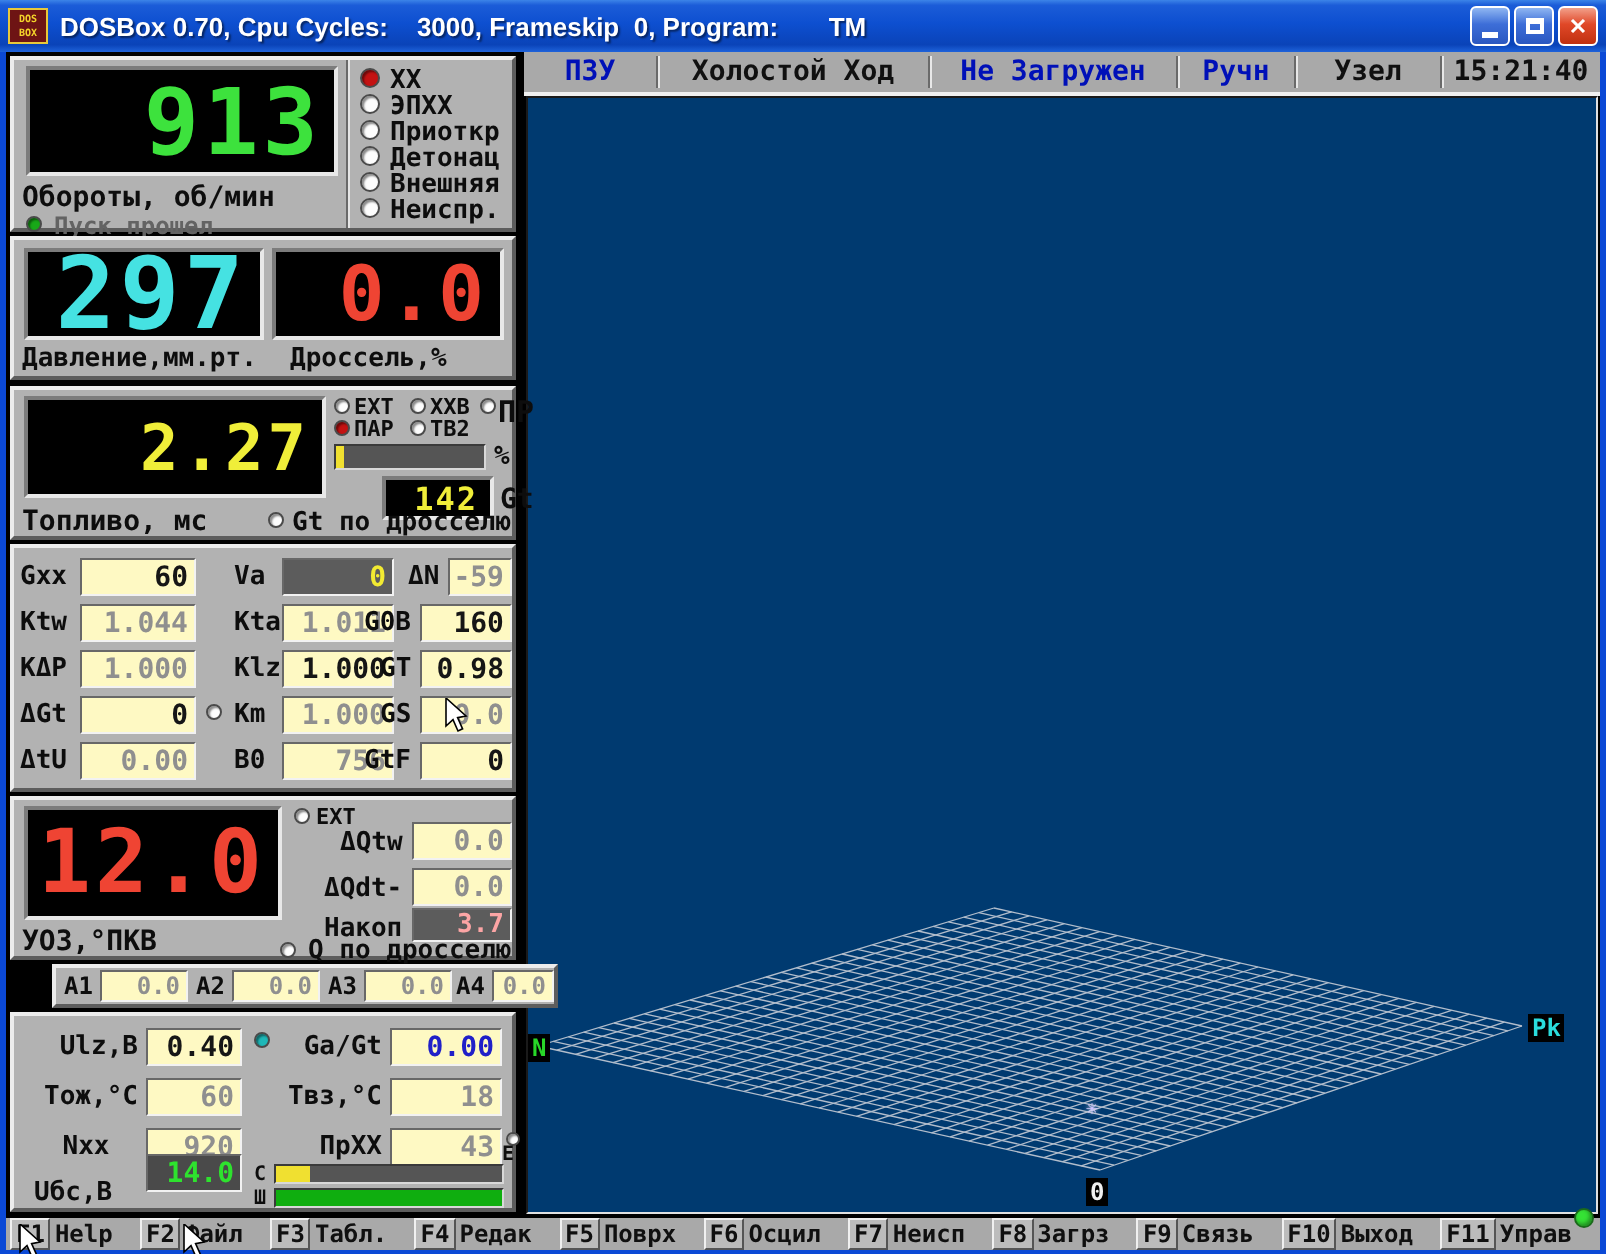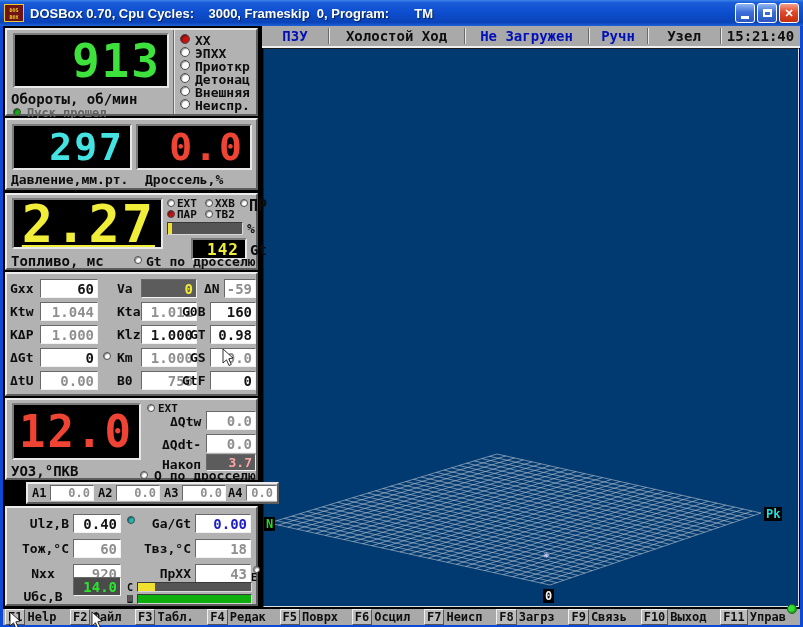"297" div.disp { font-size: 38px -> 50px }
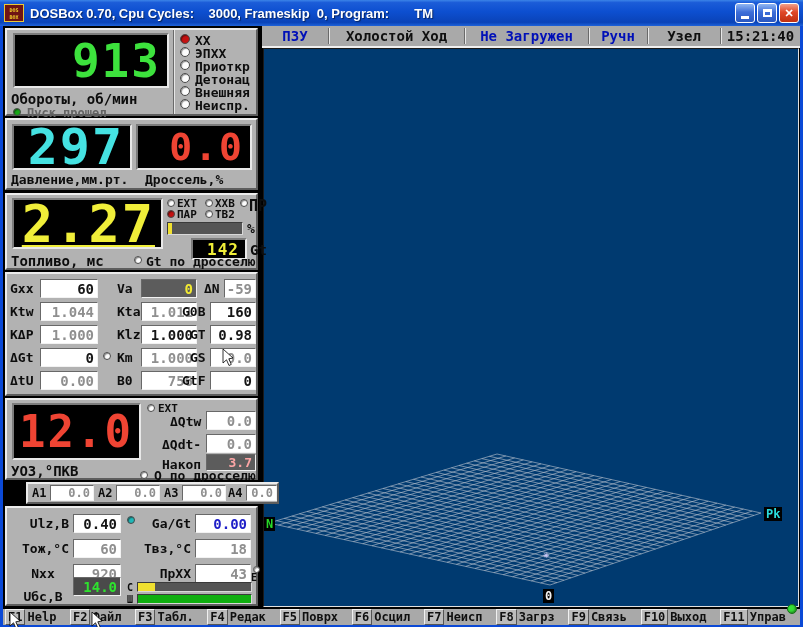"2.27" div.disp { font-size: 52px -> 32px; text-decoration: underline -> none }
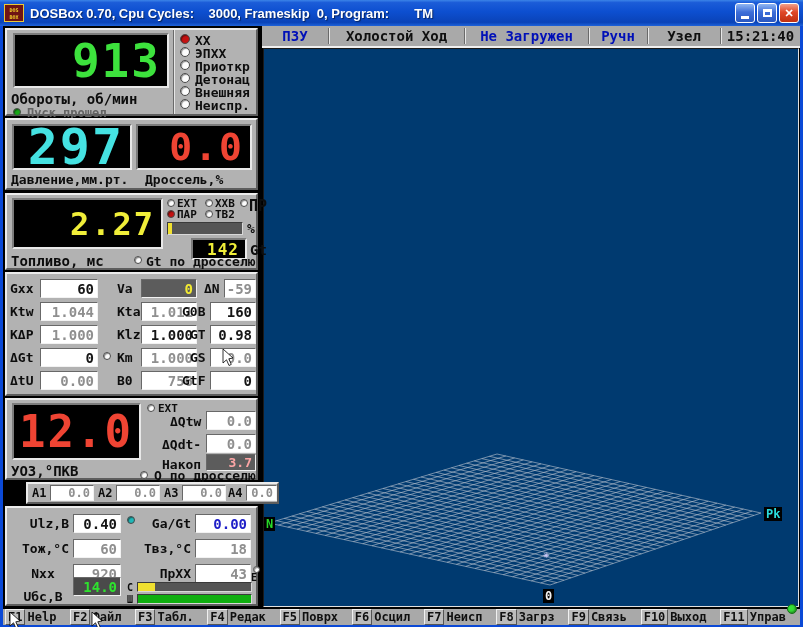"60" .field { background: #ffffff -> #fef9c3 }
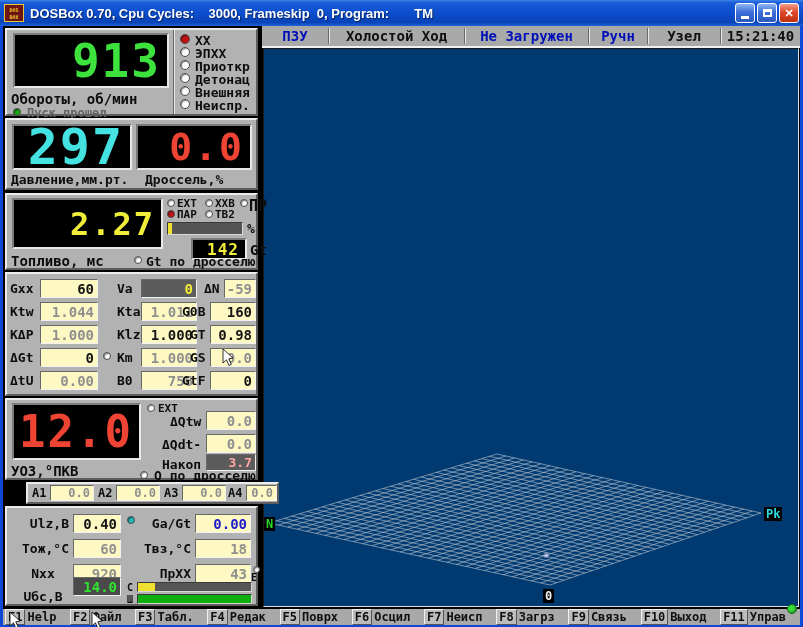"Uбс,B" div.lbl { text-align: center -> left }
